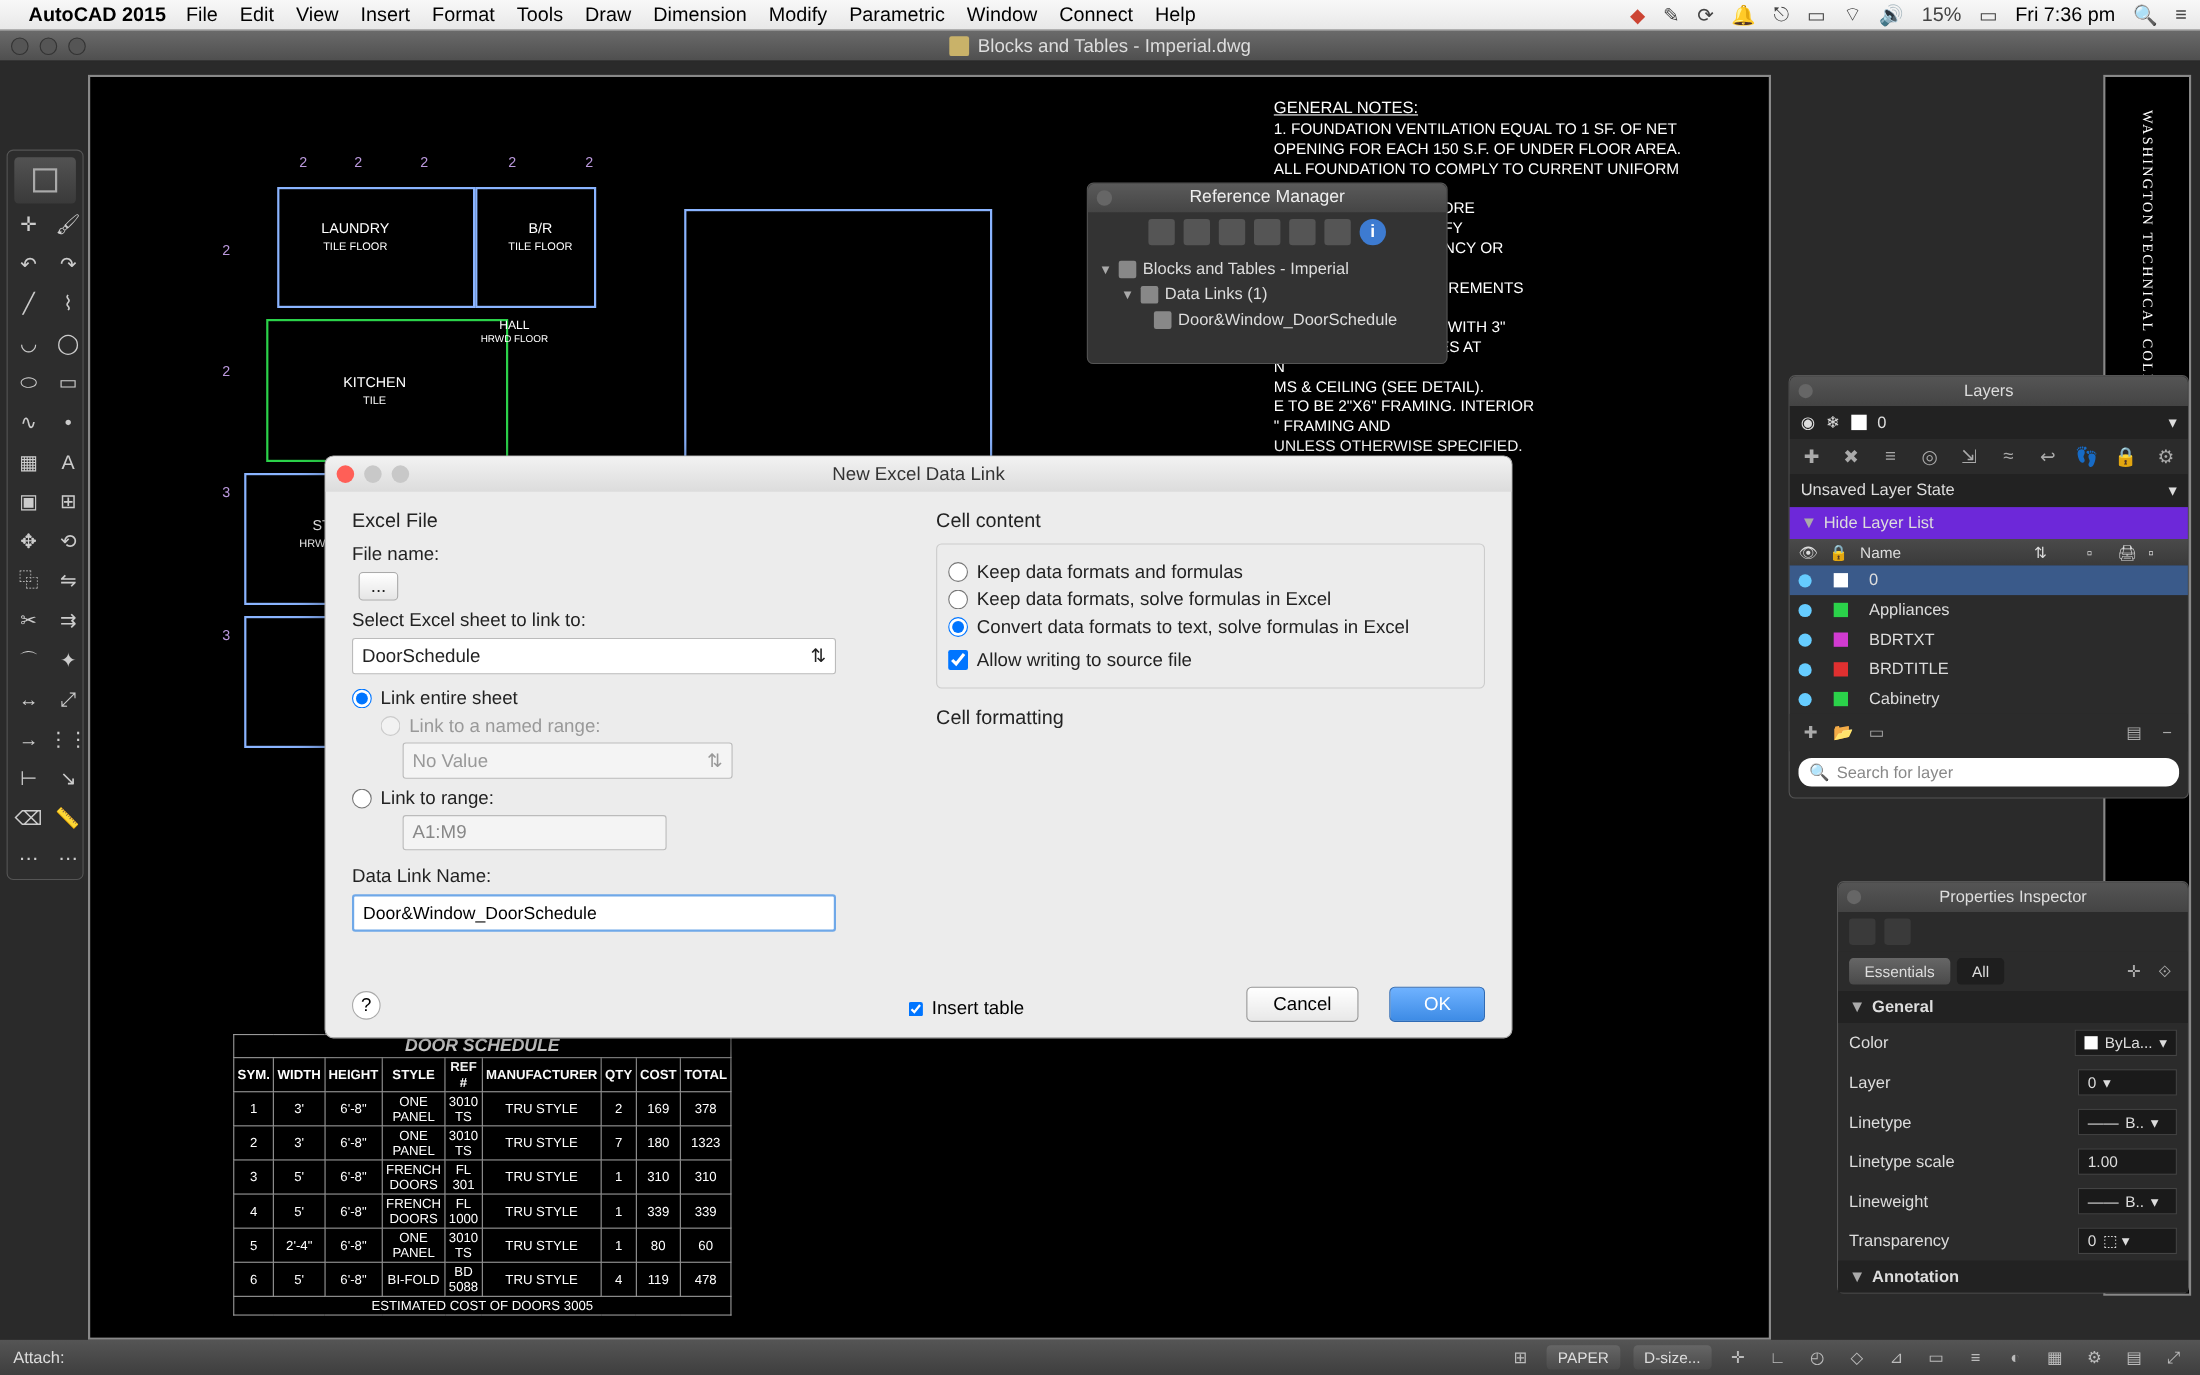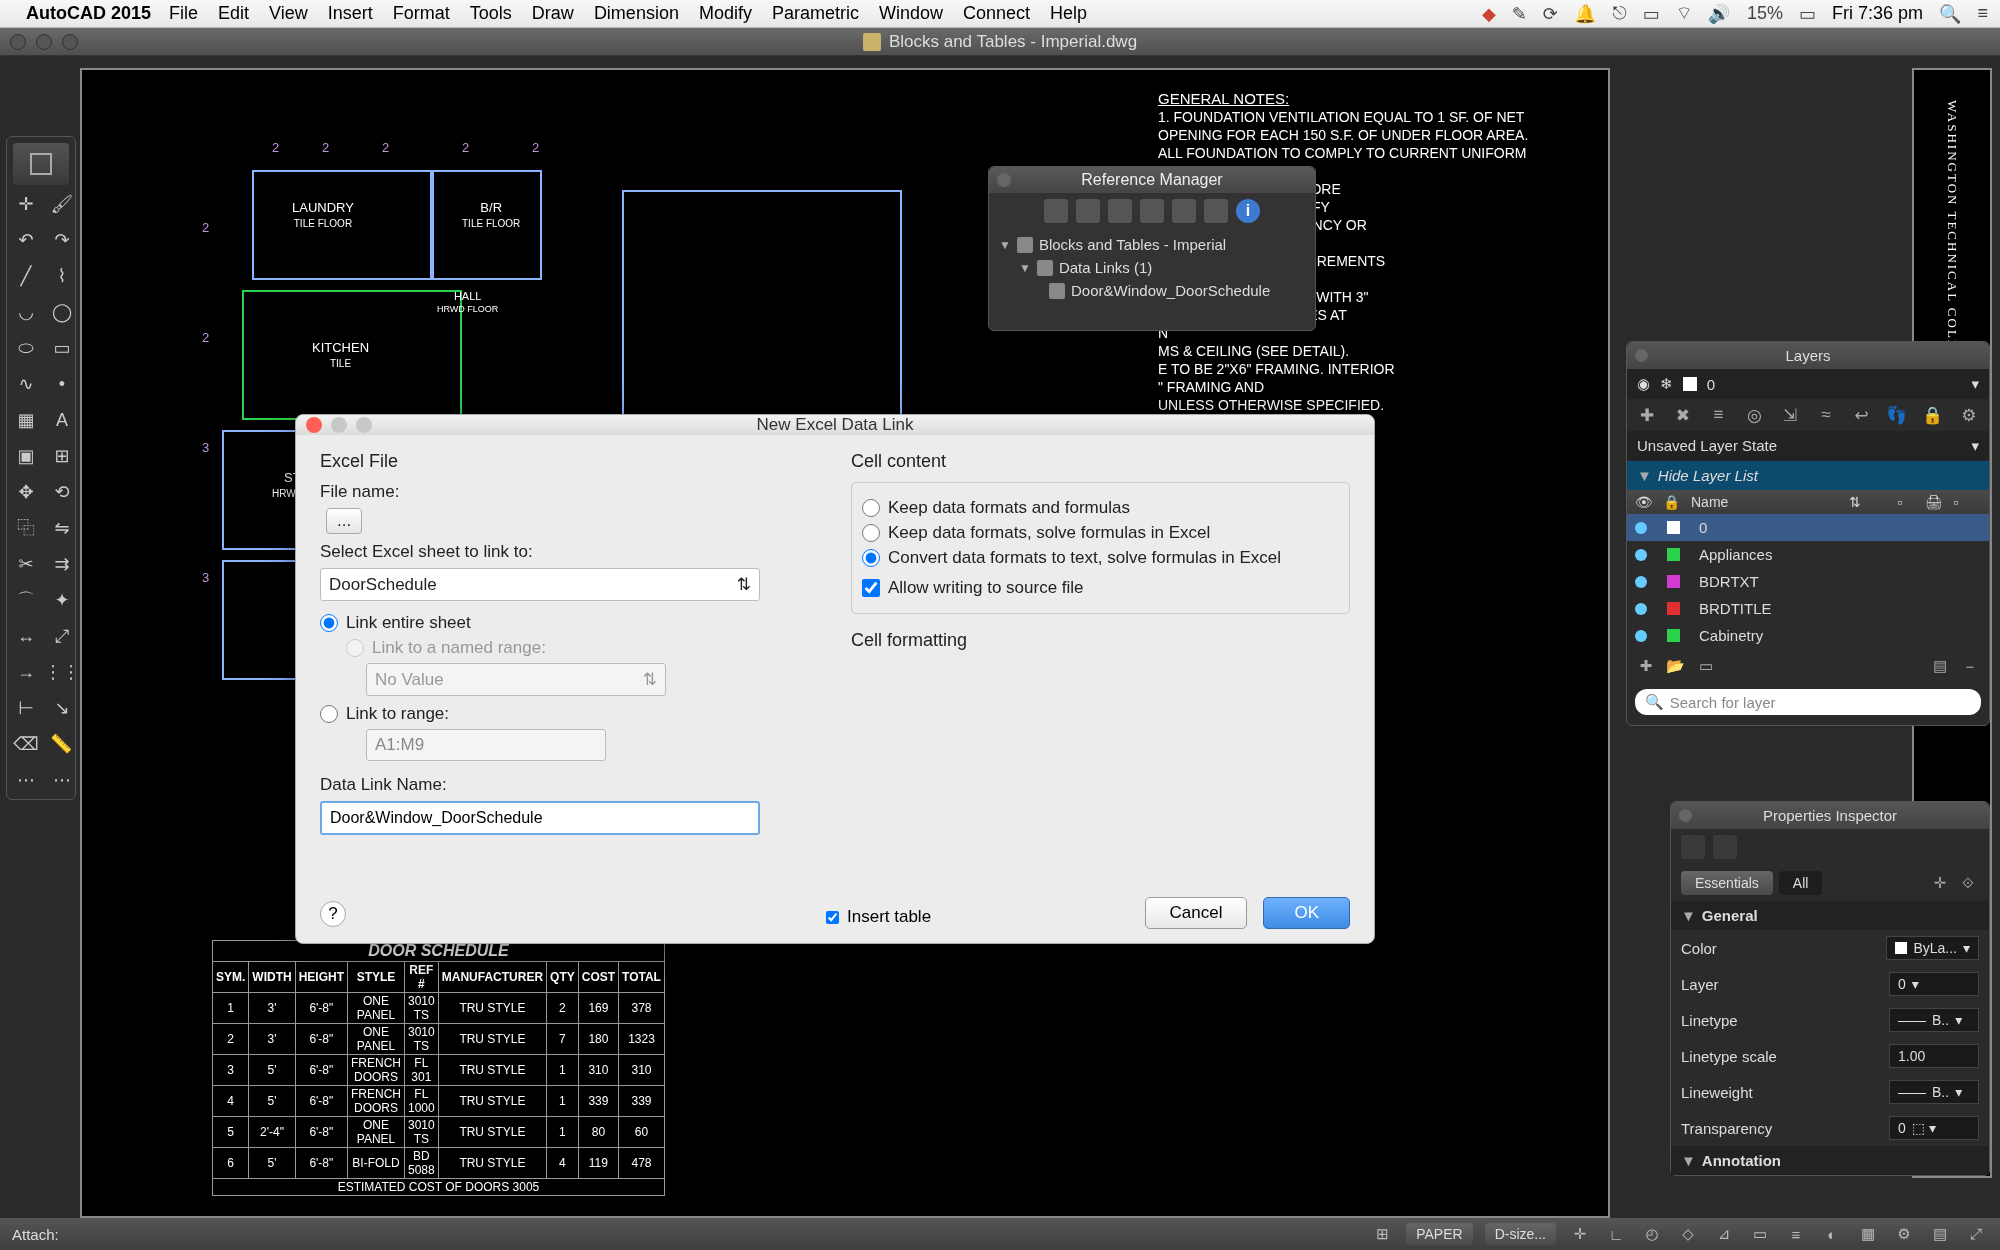"New Excel Data Link" .modal .mtitle { height: 20px -> 32px }
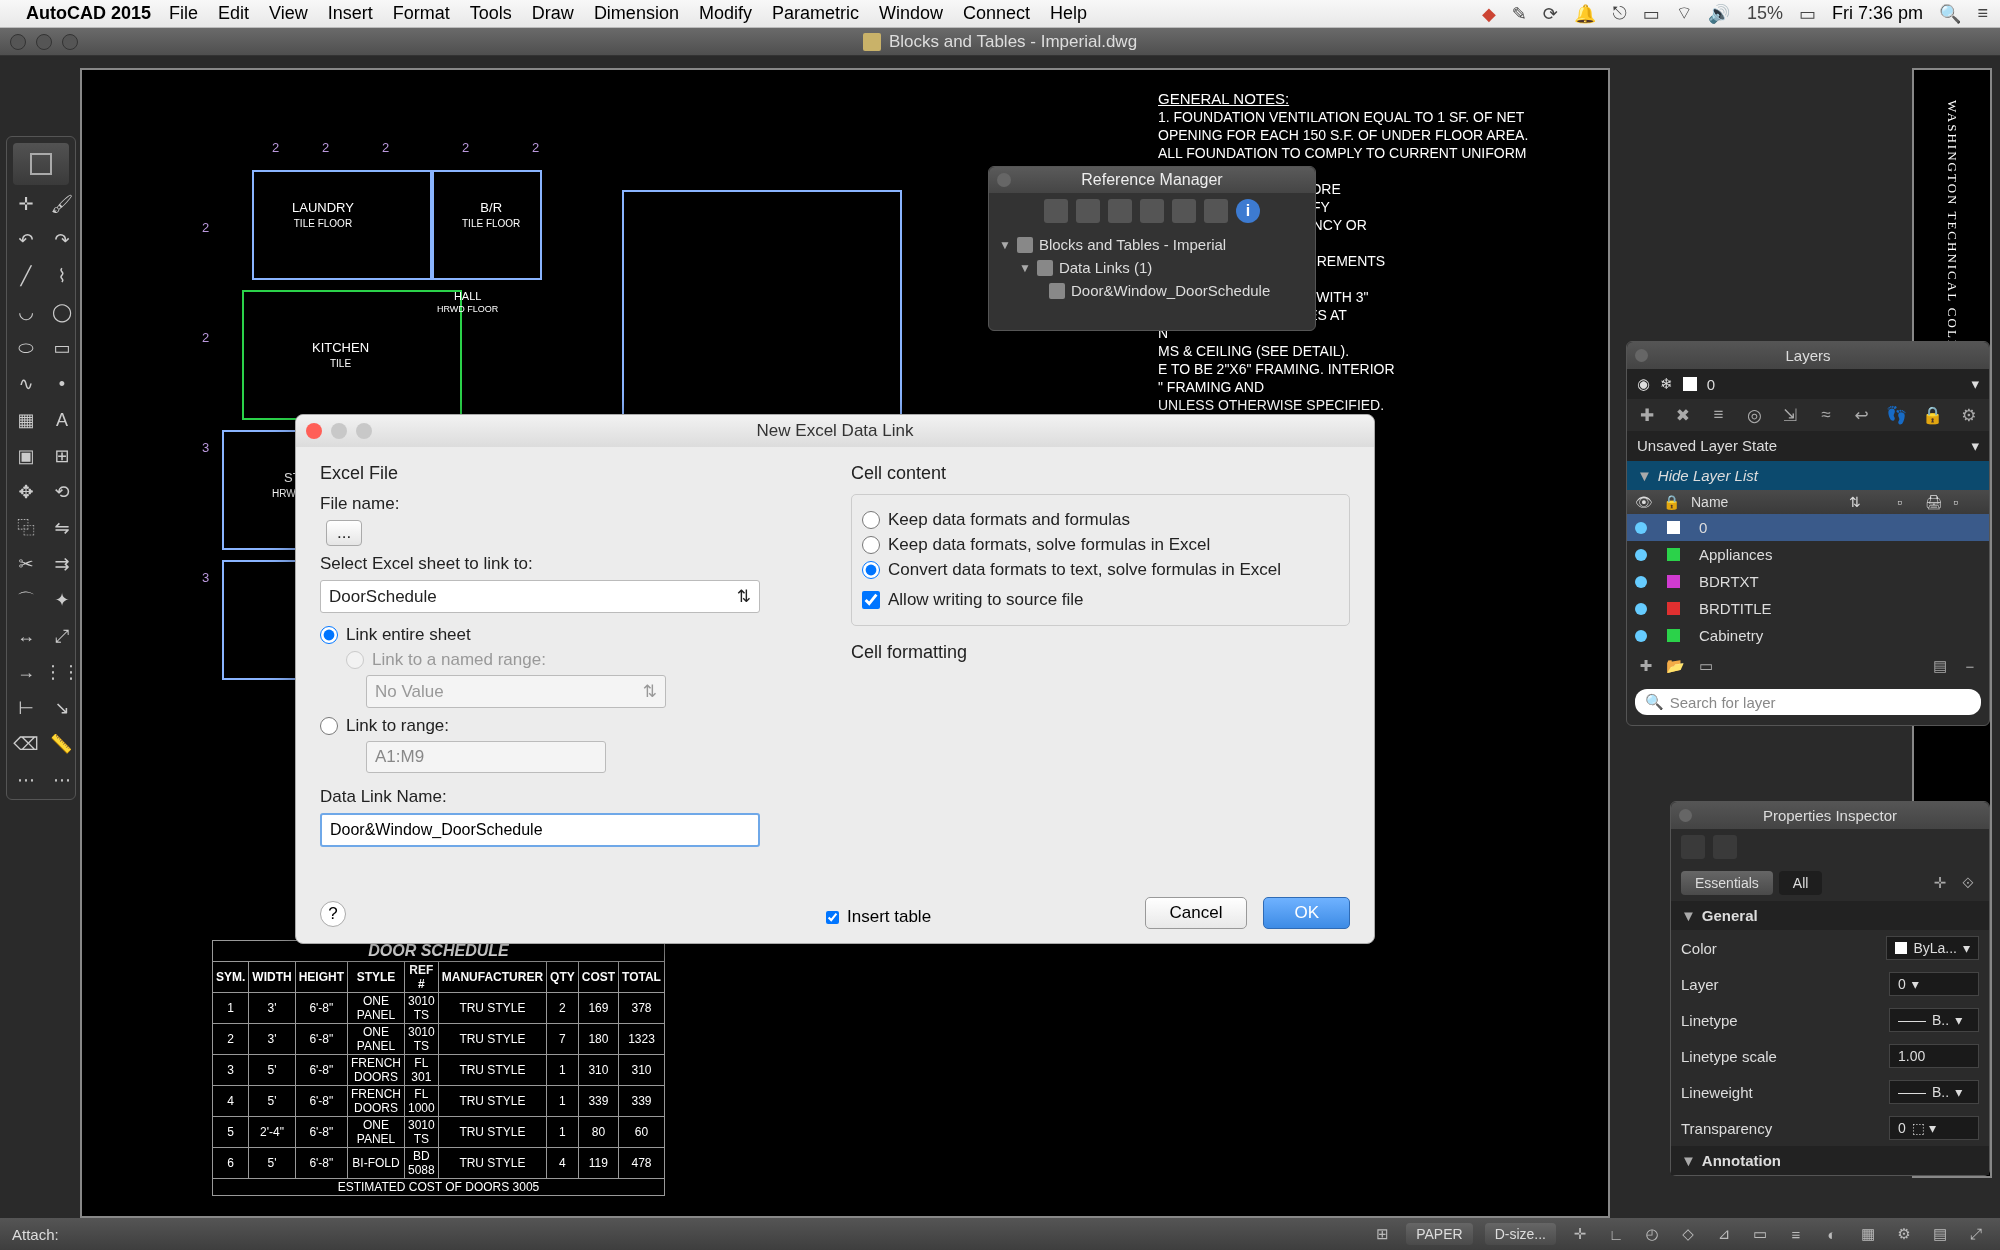"▼ Hide Layer List" .layers .hidehdr { background: #0c4a6e -> #6d28d9; font-style: italic -> none }
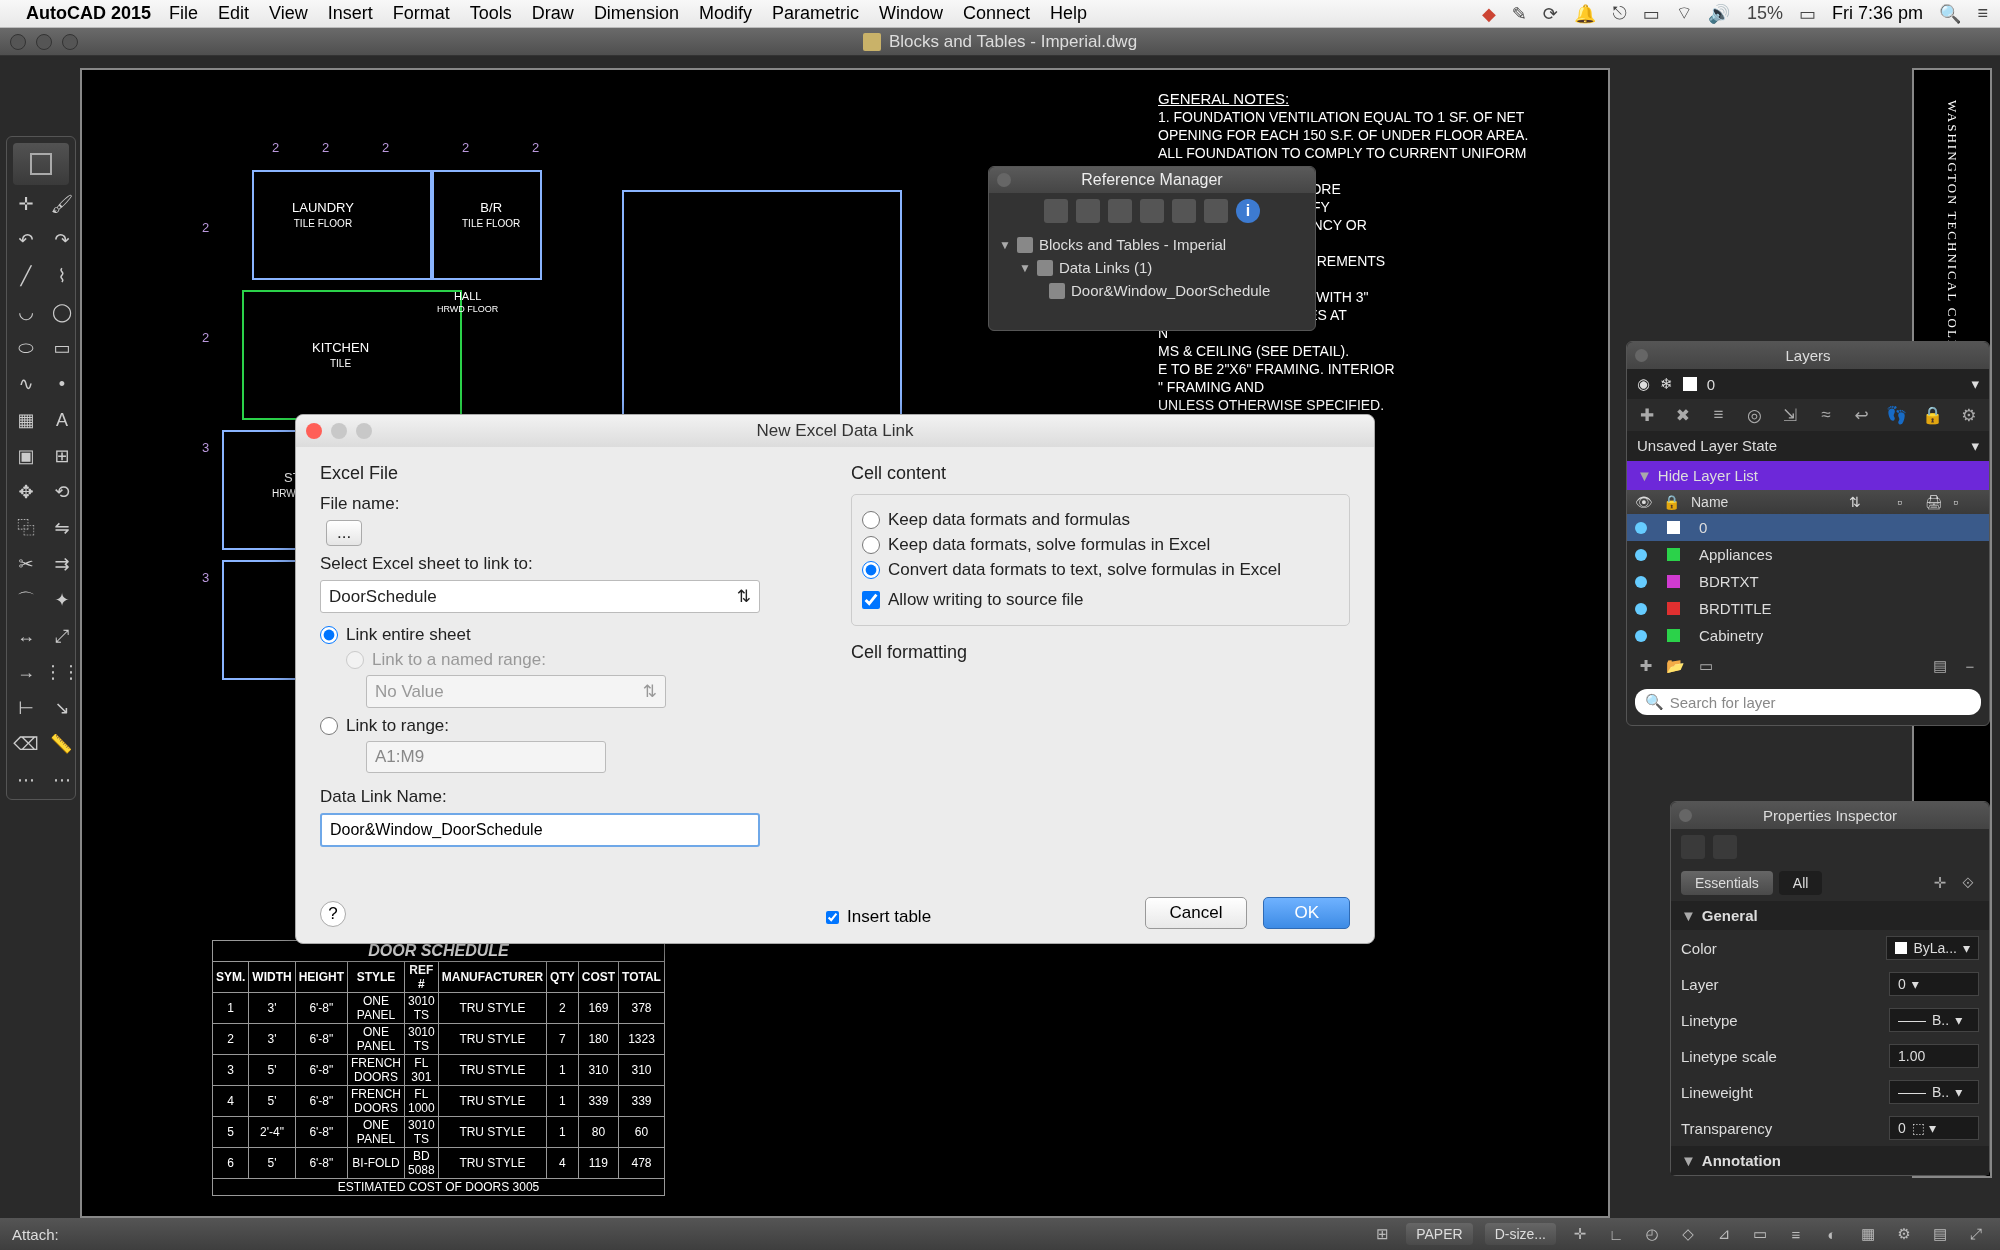"Cancel" .modal .footer { gap: 16px -> 28px }
